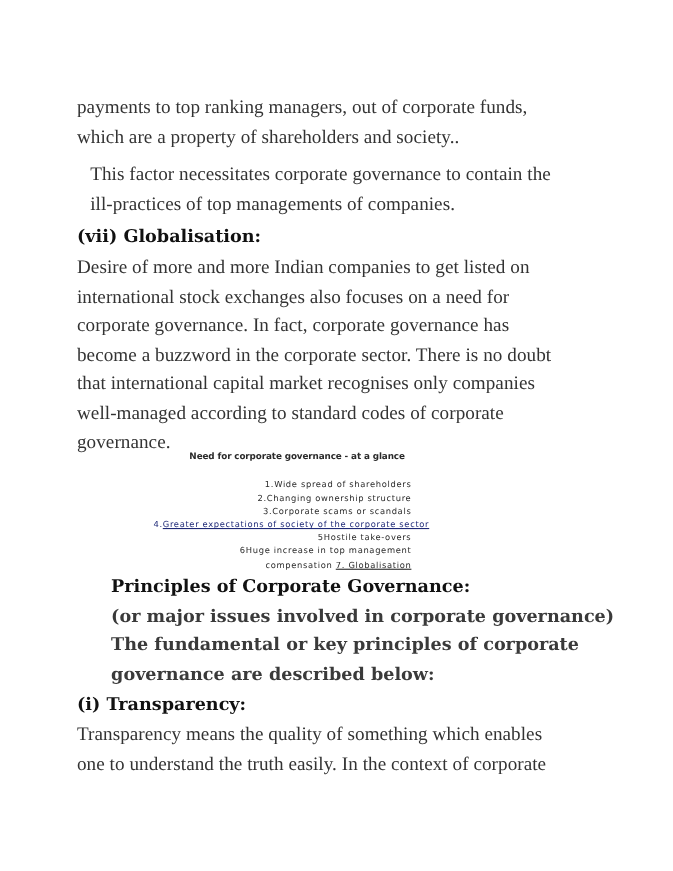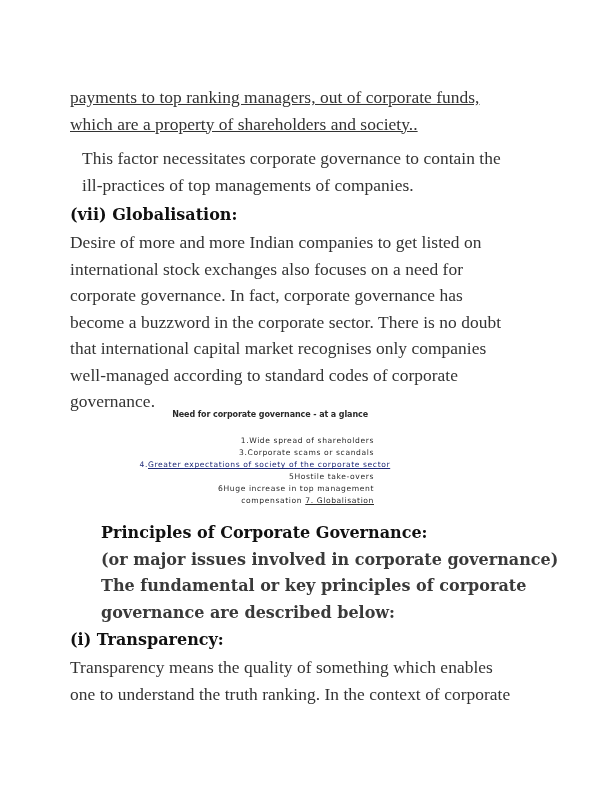"payments to top ranking managers," p.para { text-decoration: underline -> none }
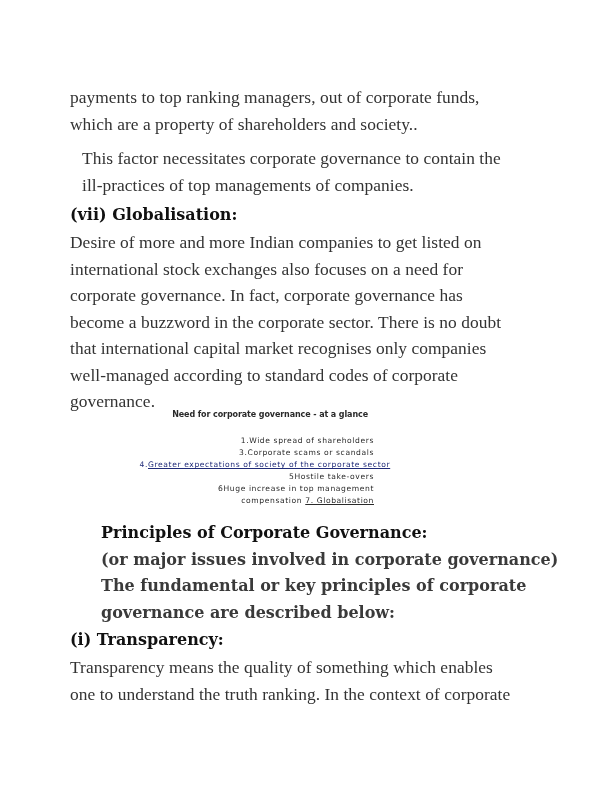"2.Changing ownership structure" div.glance-item { html: none -> <div> <span>2.</span><span>Changing ownership structure</span> </div> }
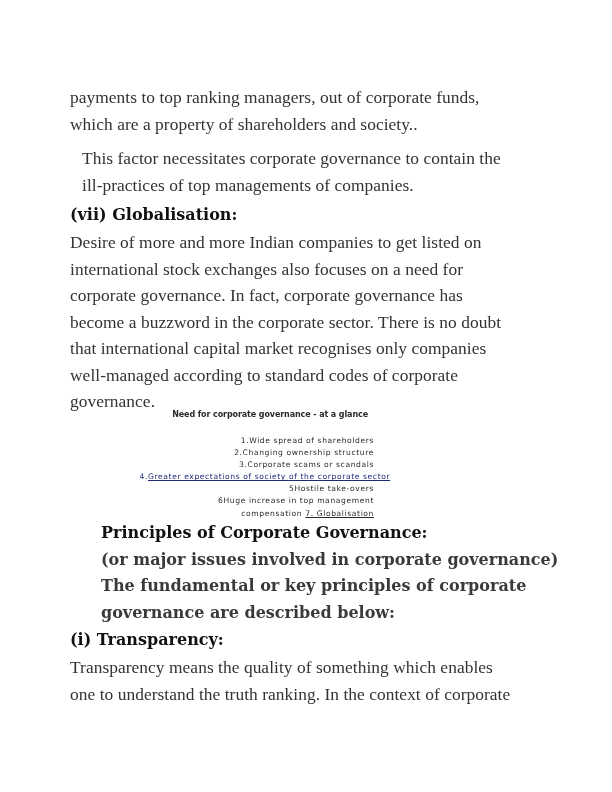"one to understand the truth" span.line { text: ranking -> easily }
